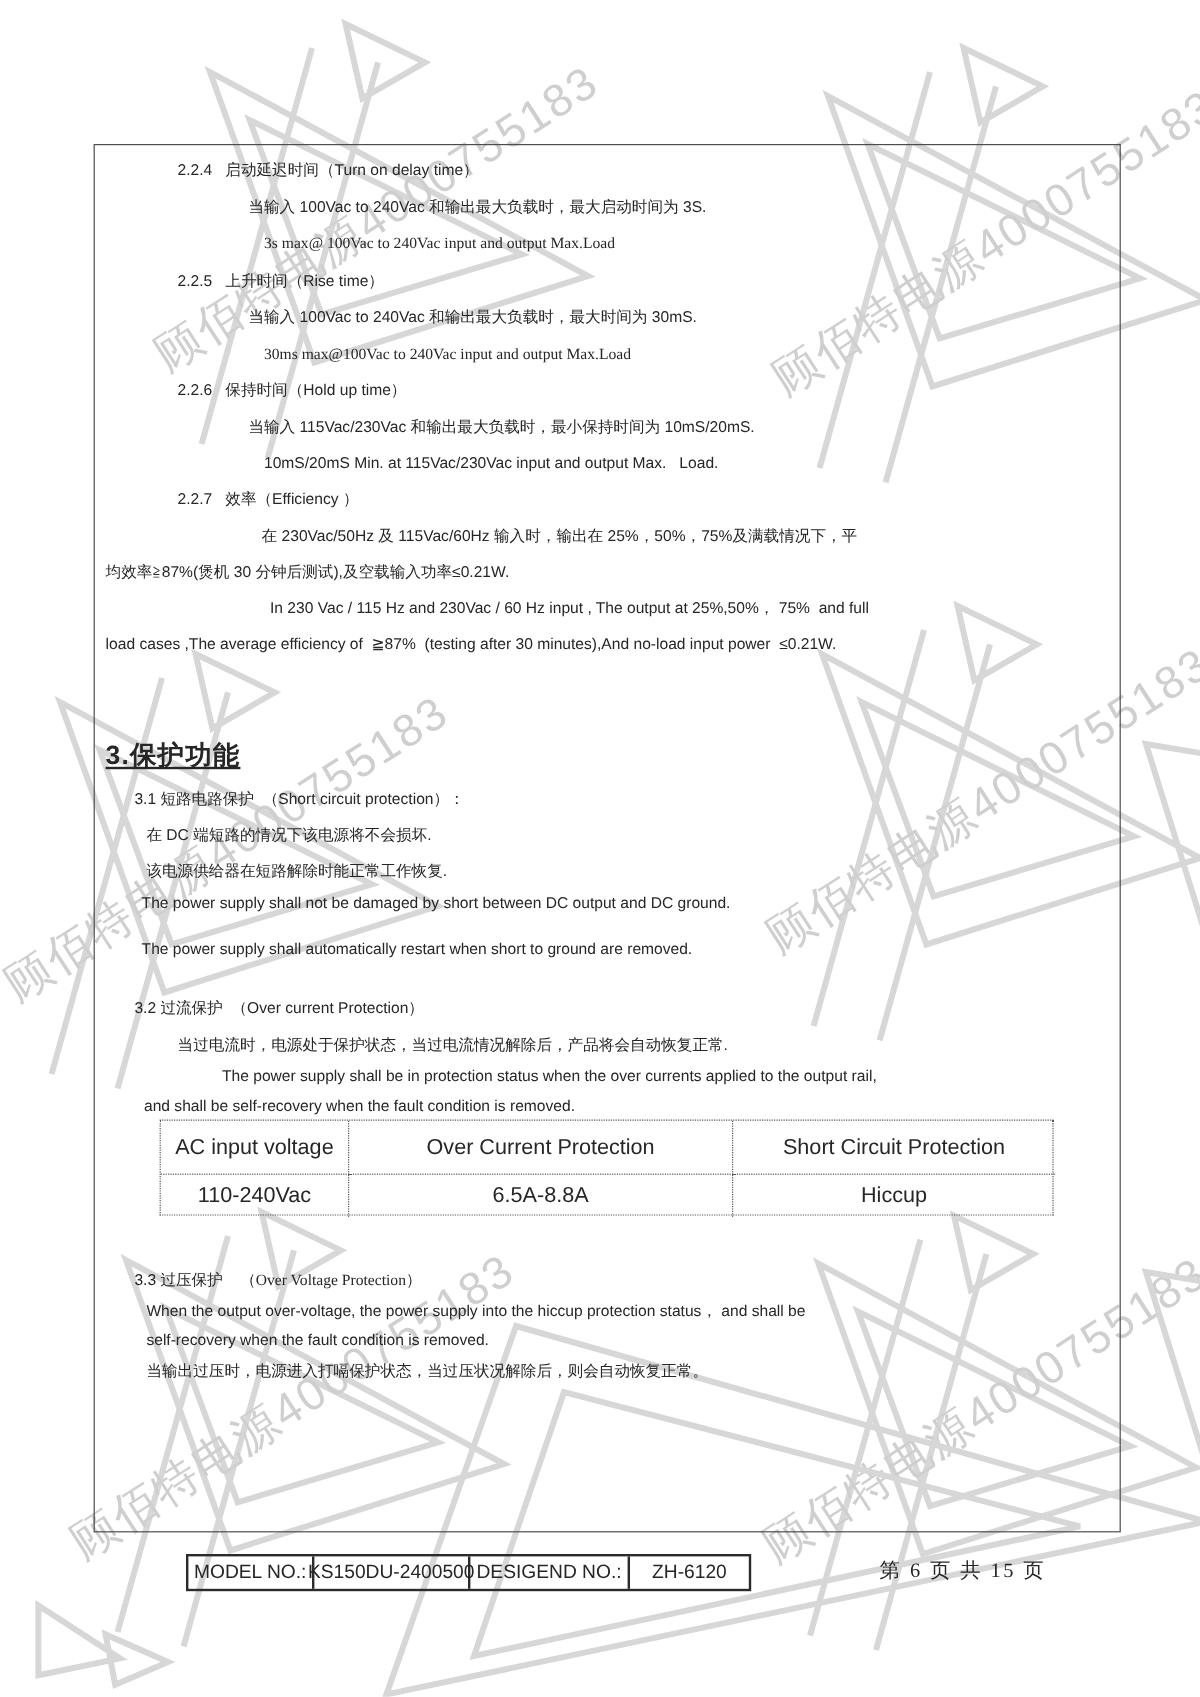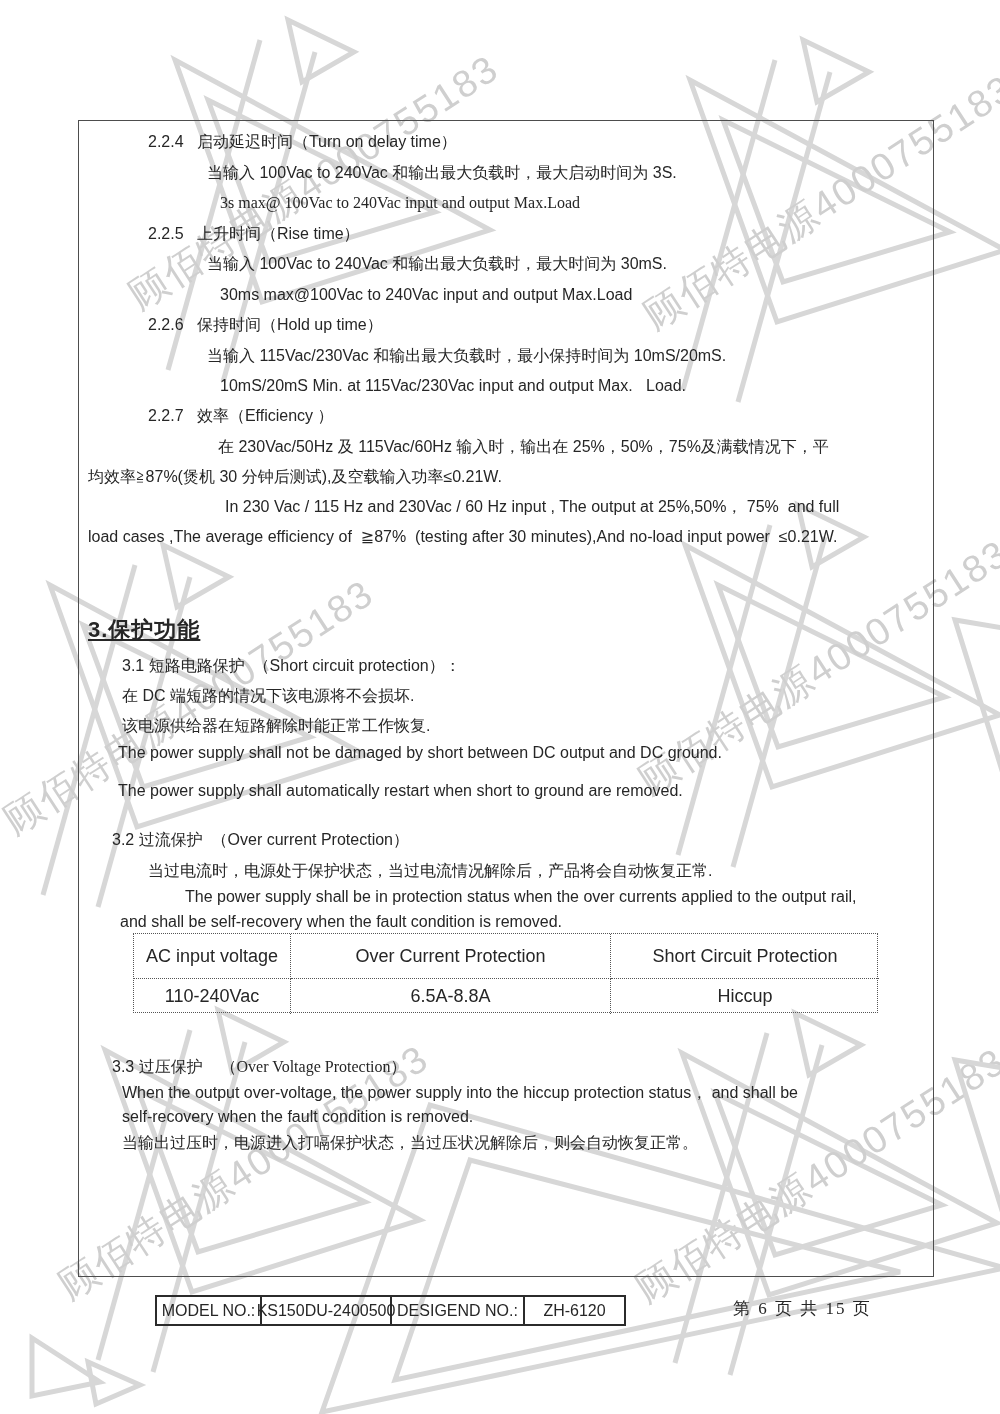"2.2.4 启动延迟时间（Turn on delay time）" .ln { font-size: 16px -> 13px }
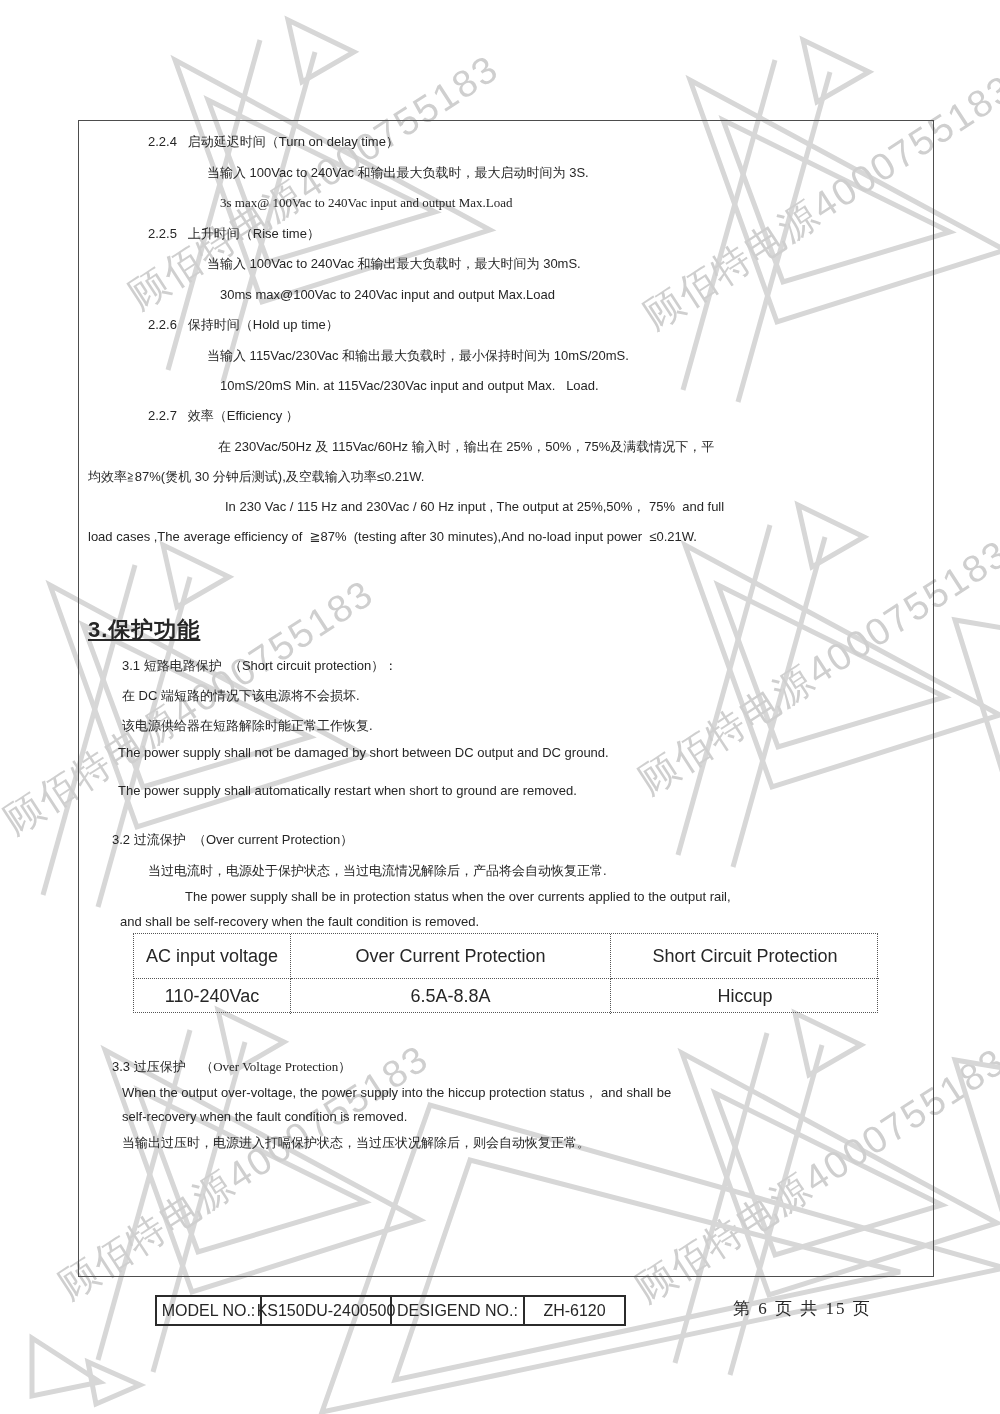"30ms max@100Vac to 240Vac input" div.ln { font-family: none -> Liberation Serif, serif }
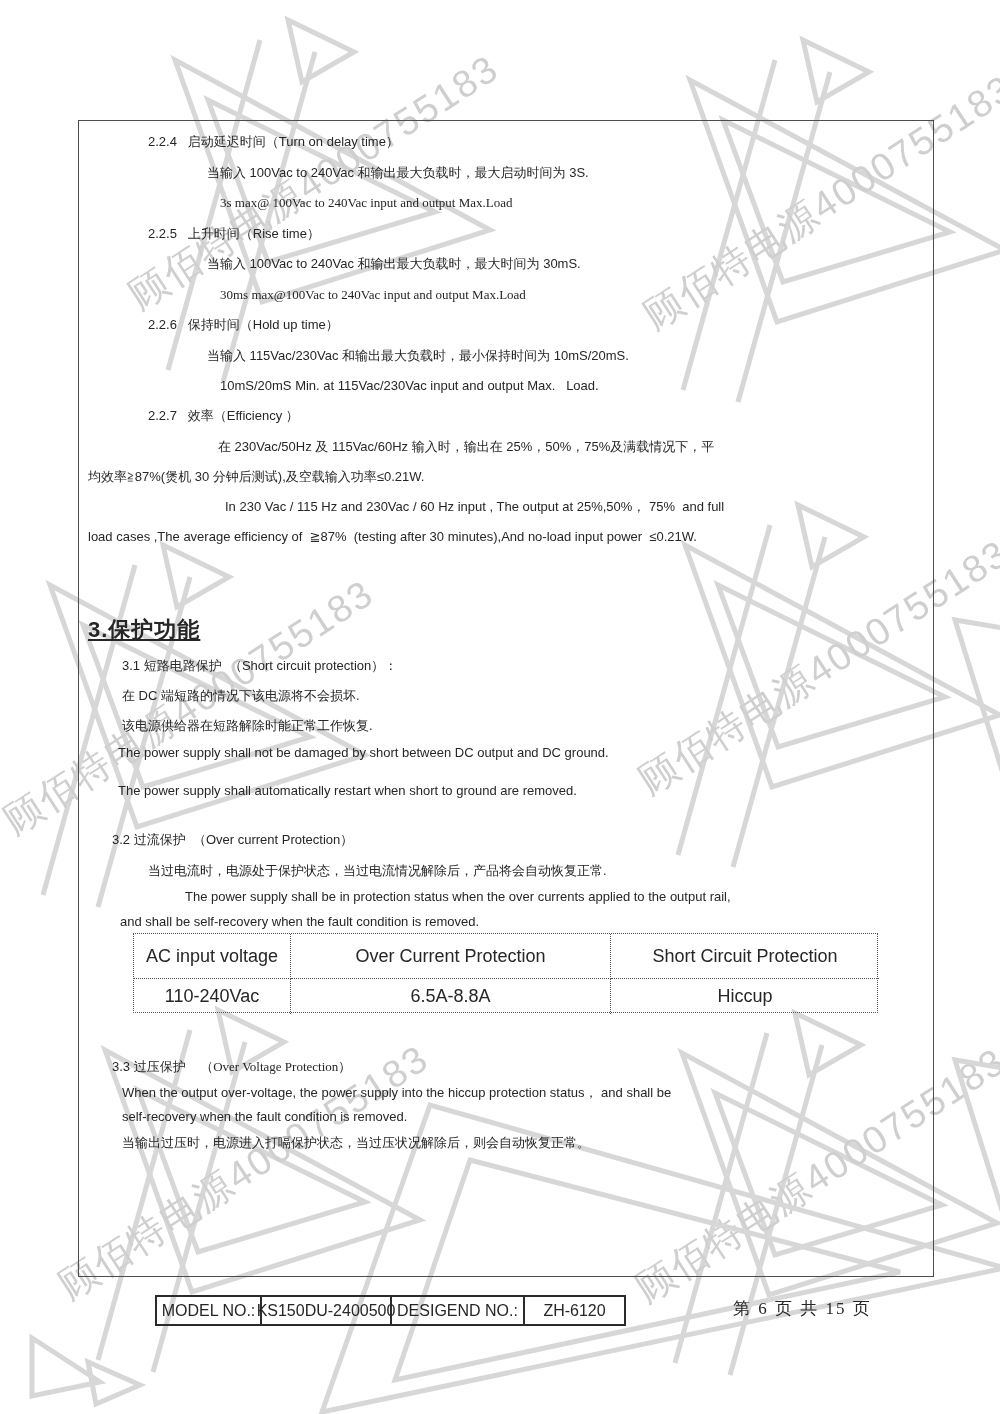"3.1 短路电路保护 （Short circuit protection）：" div.ln { margin-left: 10px -> none }
